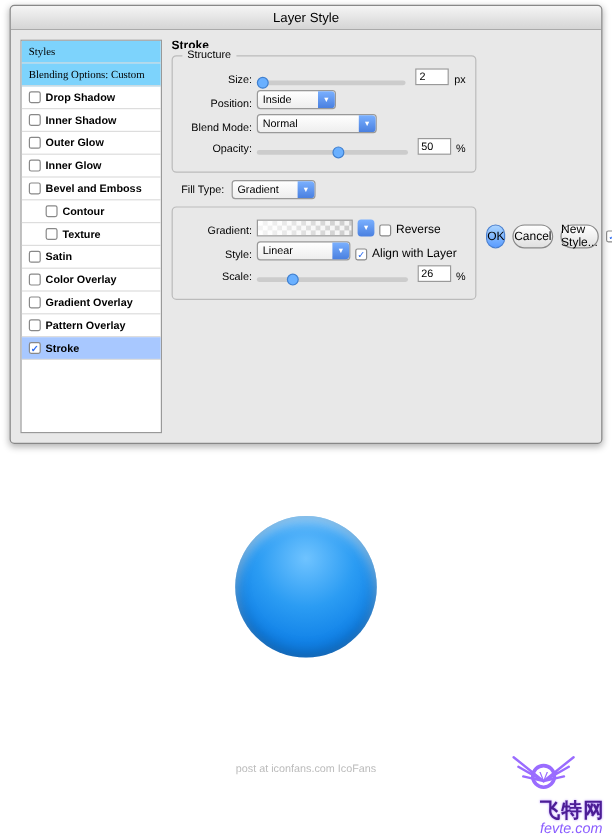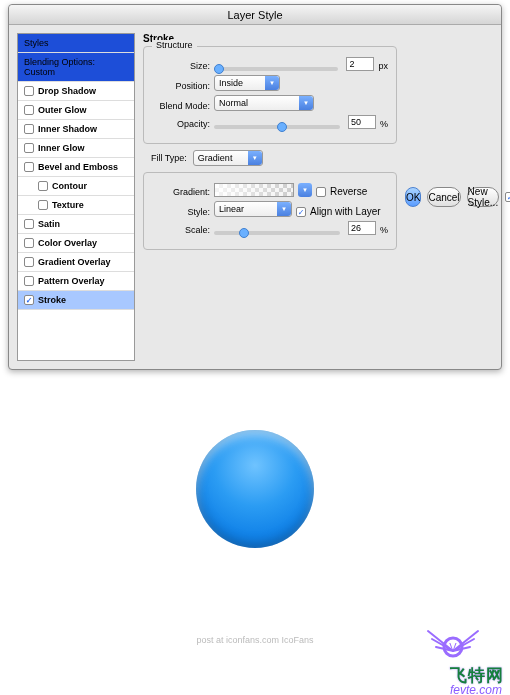"Styles" .sidebar-item.header { background: #1d4ed8 -> #7dd3fc; font-family: none -> Liberation Serif, serif }
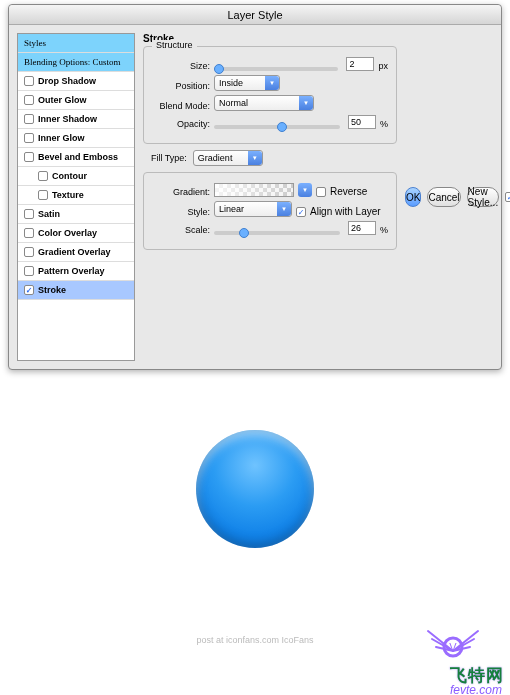"Outer Glow" div.sidebar-item { order: before "Inner Shadow" -> after "Inner Shadow" }
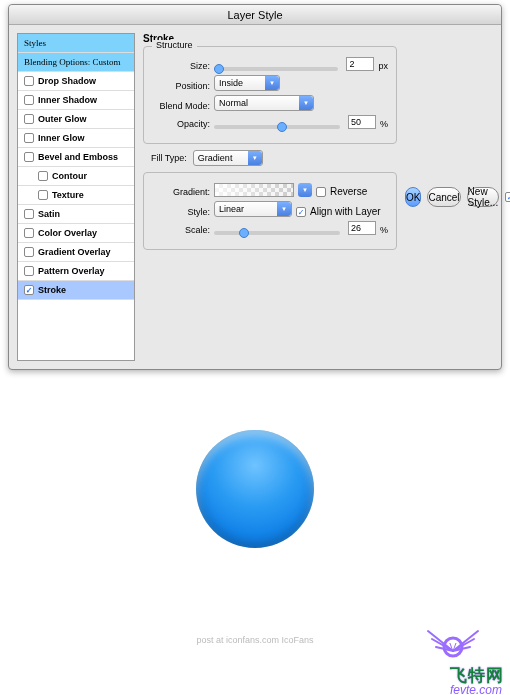"飞特网" .logo { color: #15803d -> #4c1d95 }
